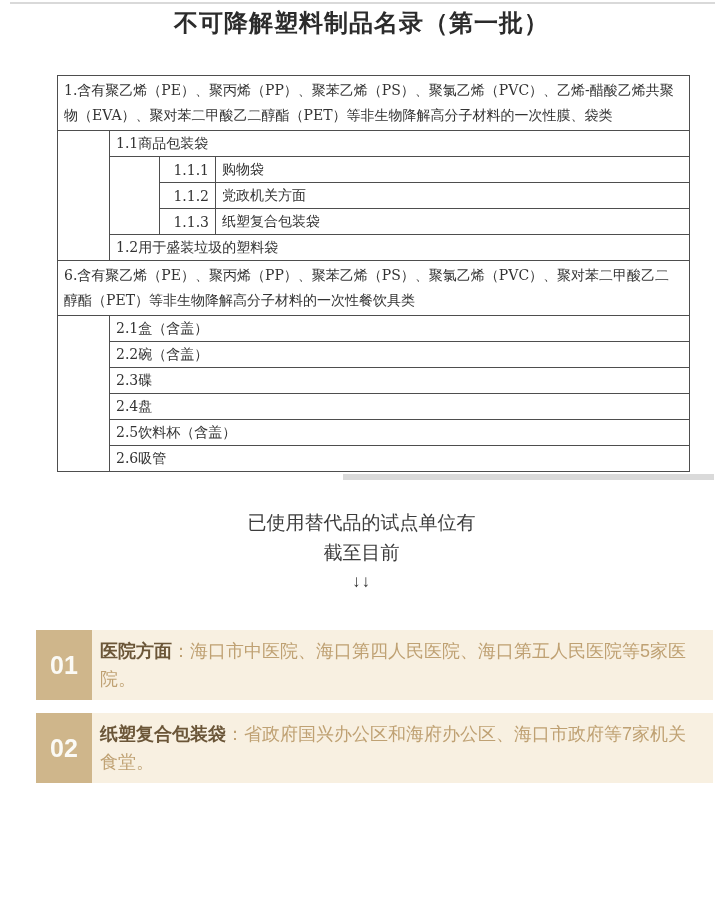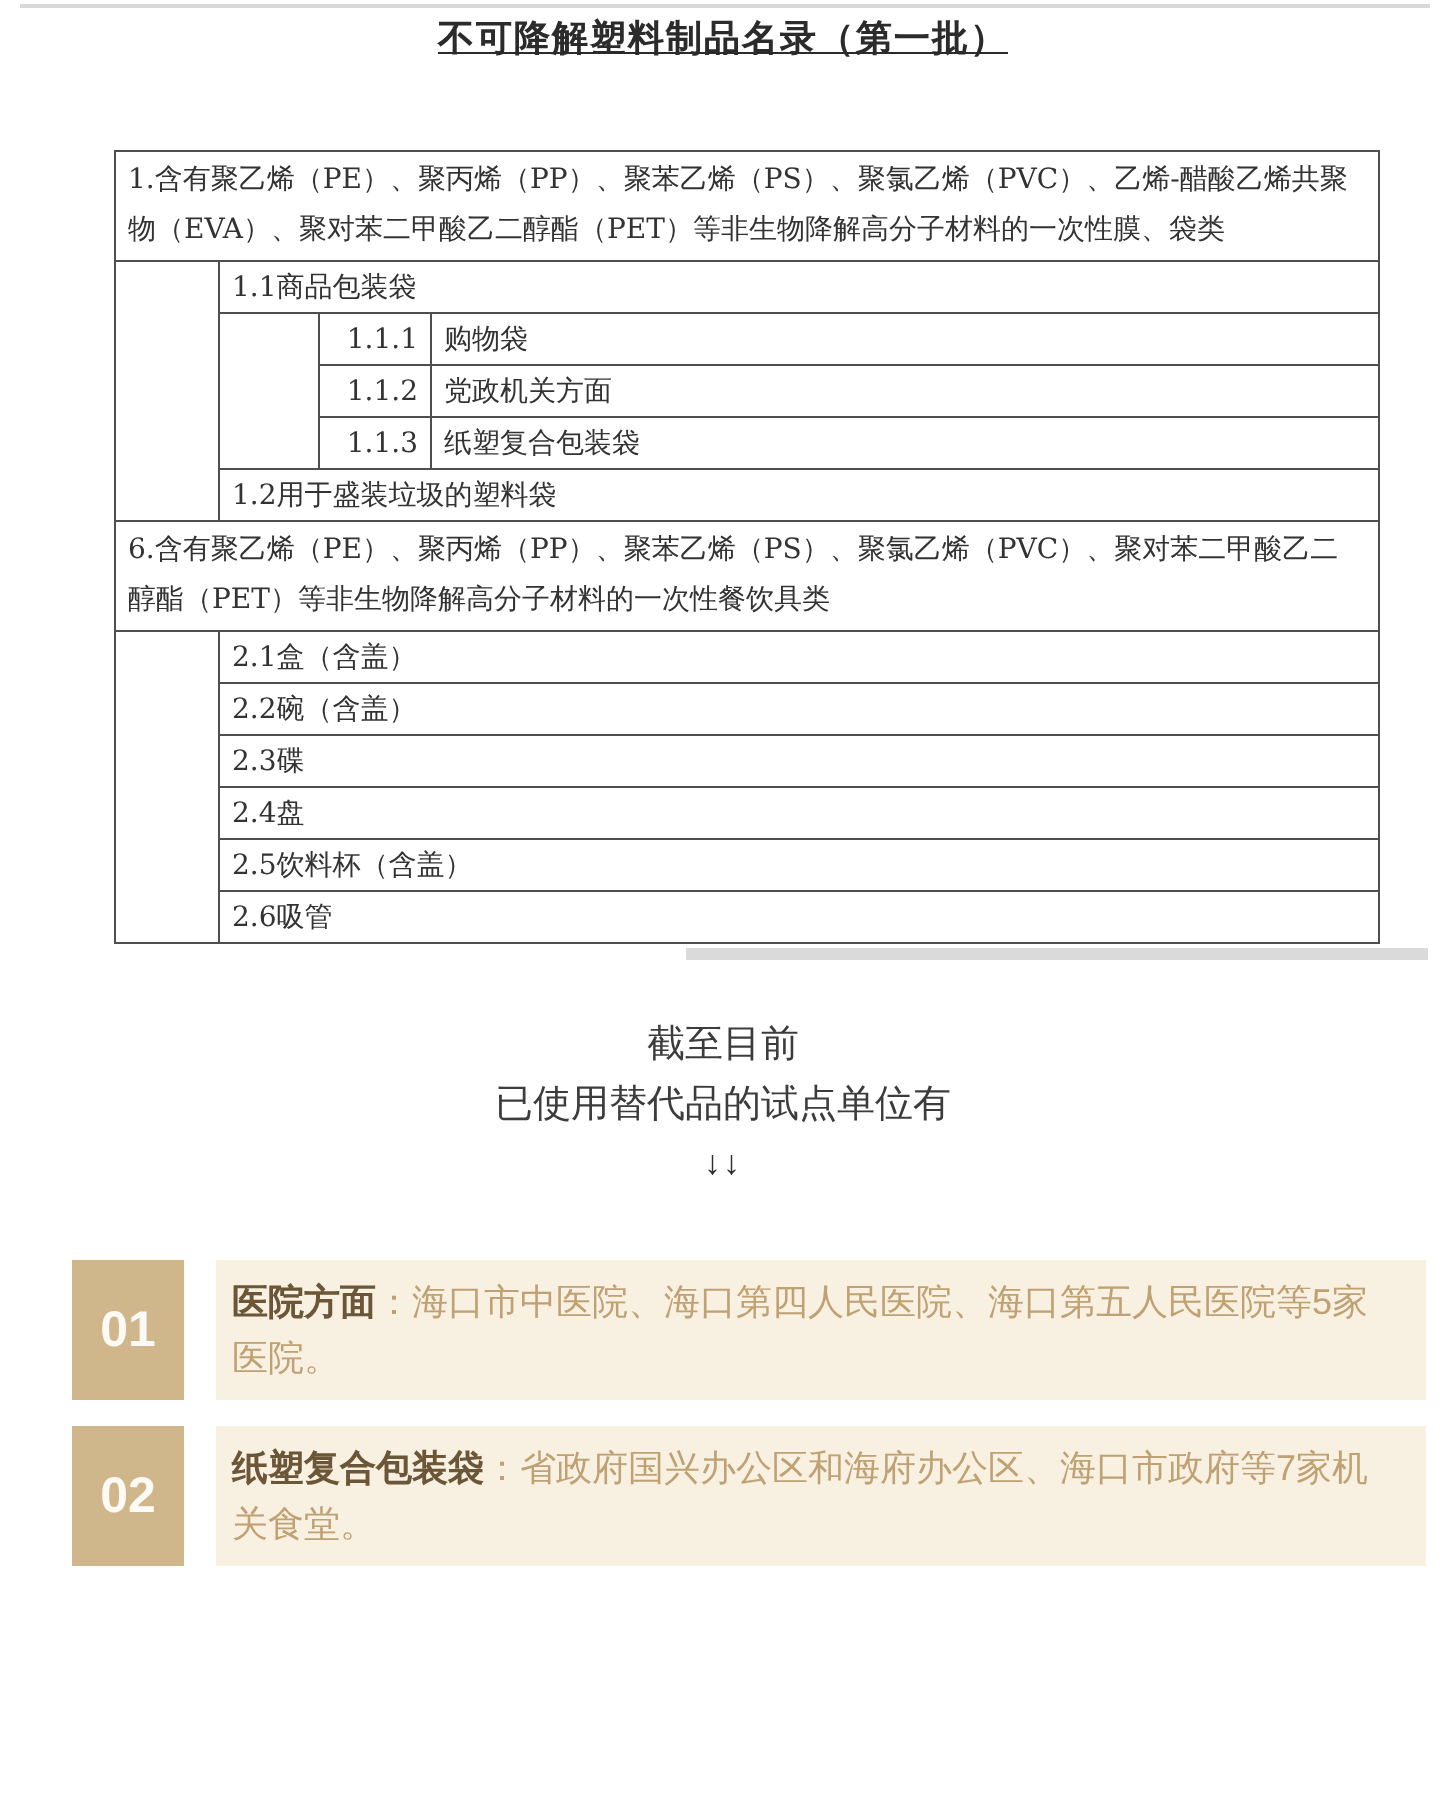"不可降解塑料制品名录（第一批）" .doc-title { font-size: 18px -> 24px; text-decoration: underline -> none }
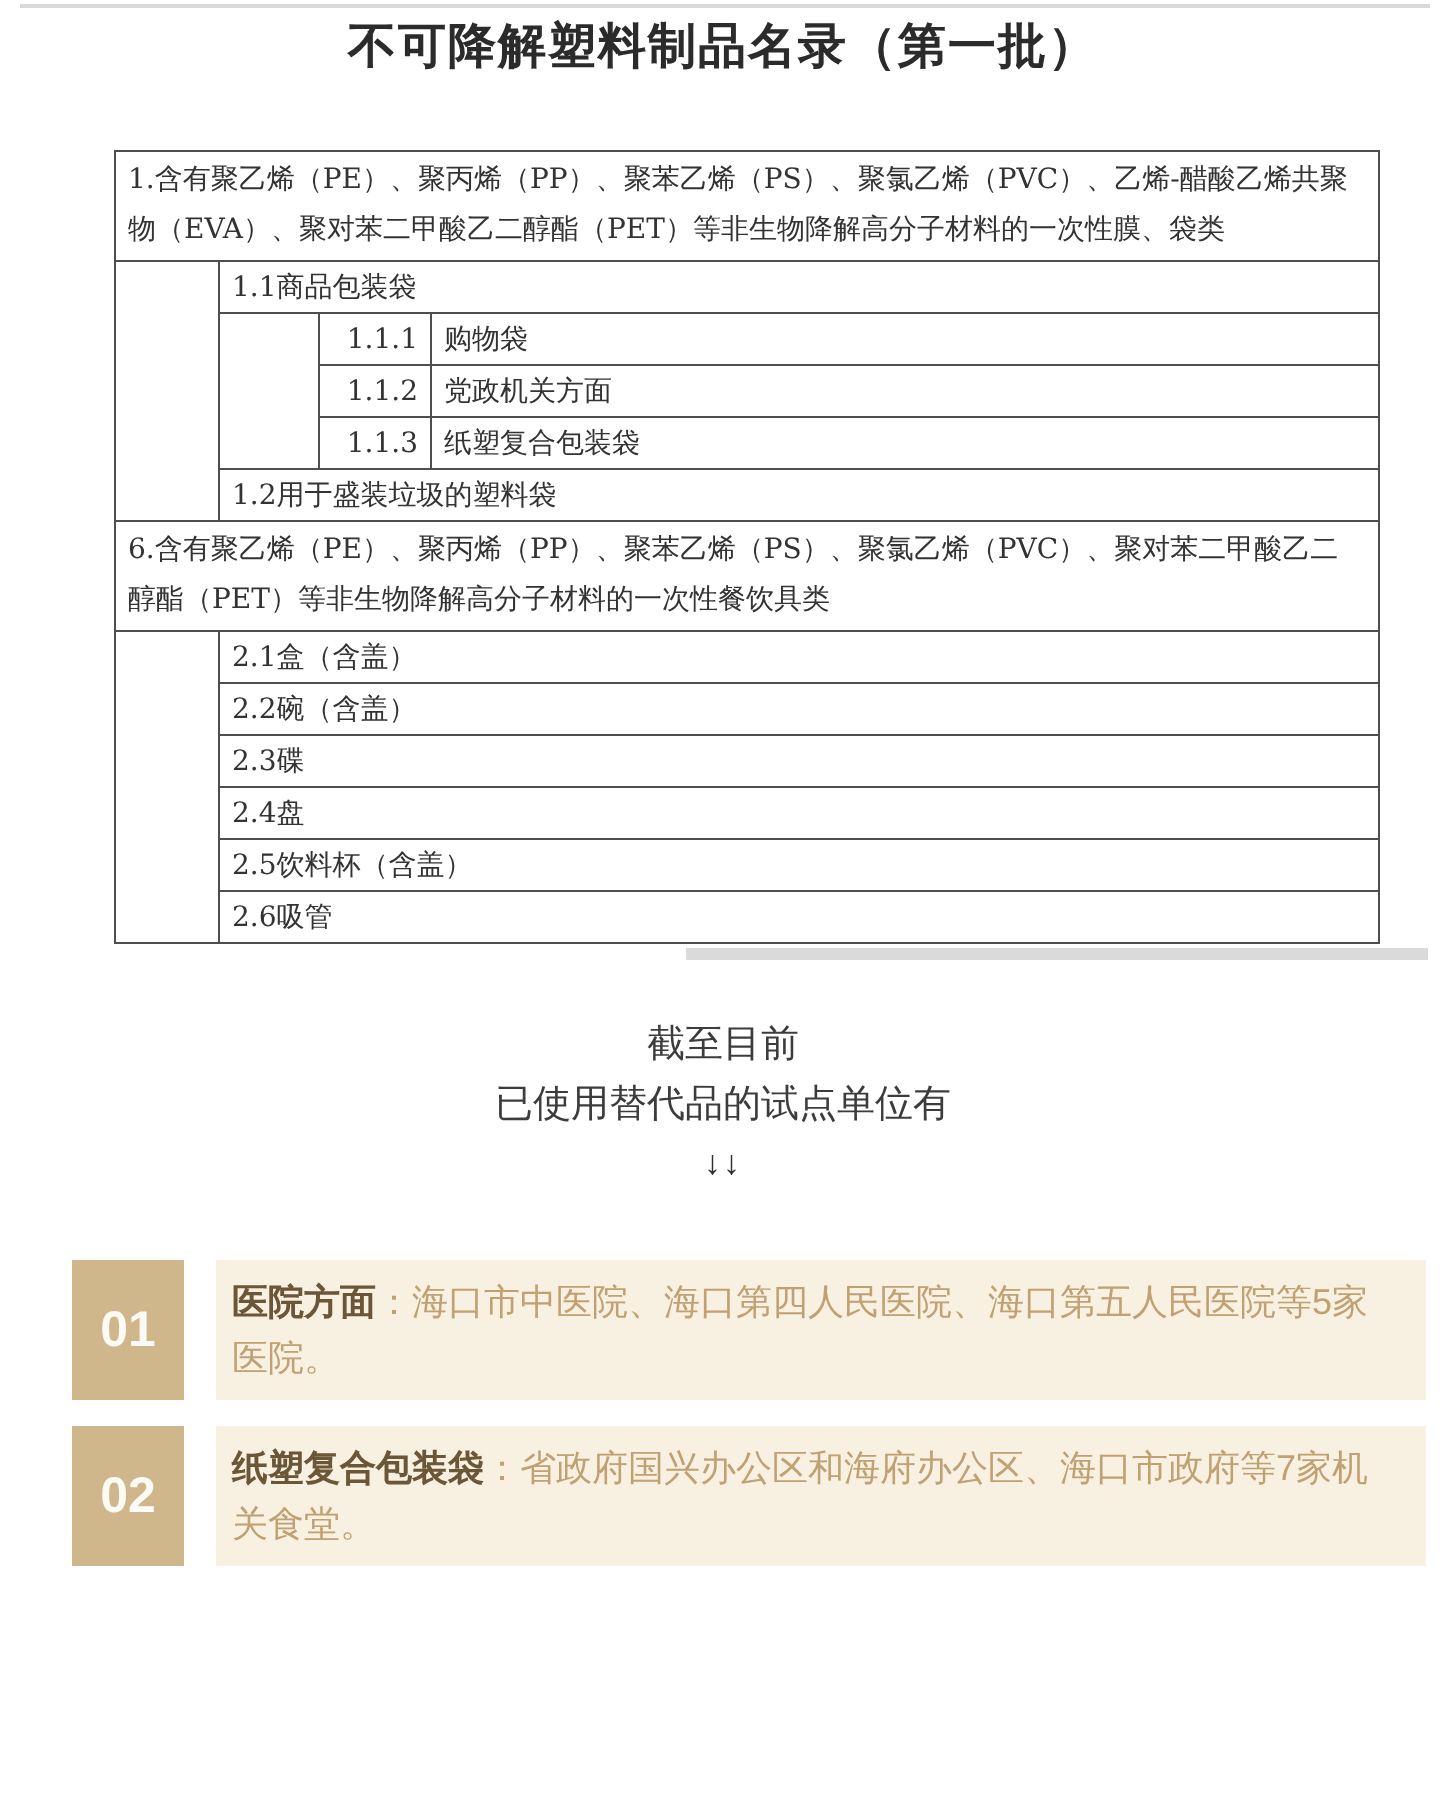"截至目前" div.line { order: before "已使用替代品的试点单位有" -> after "已使用替代品的试点单位有" }
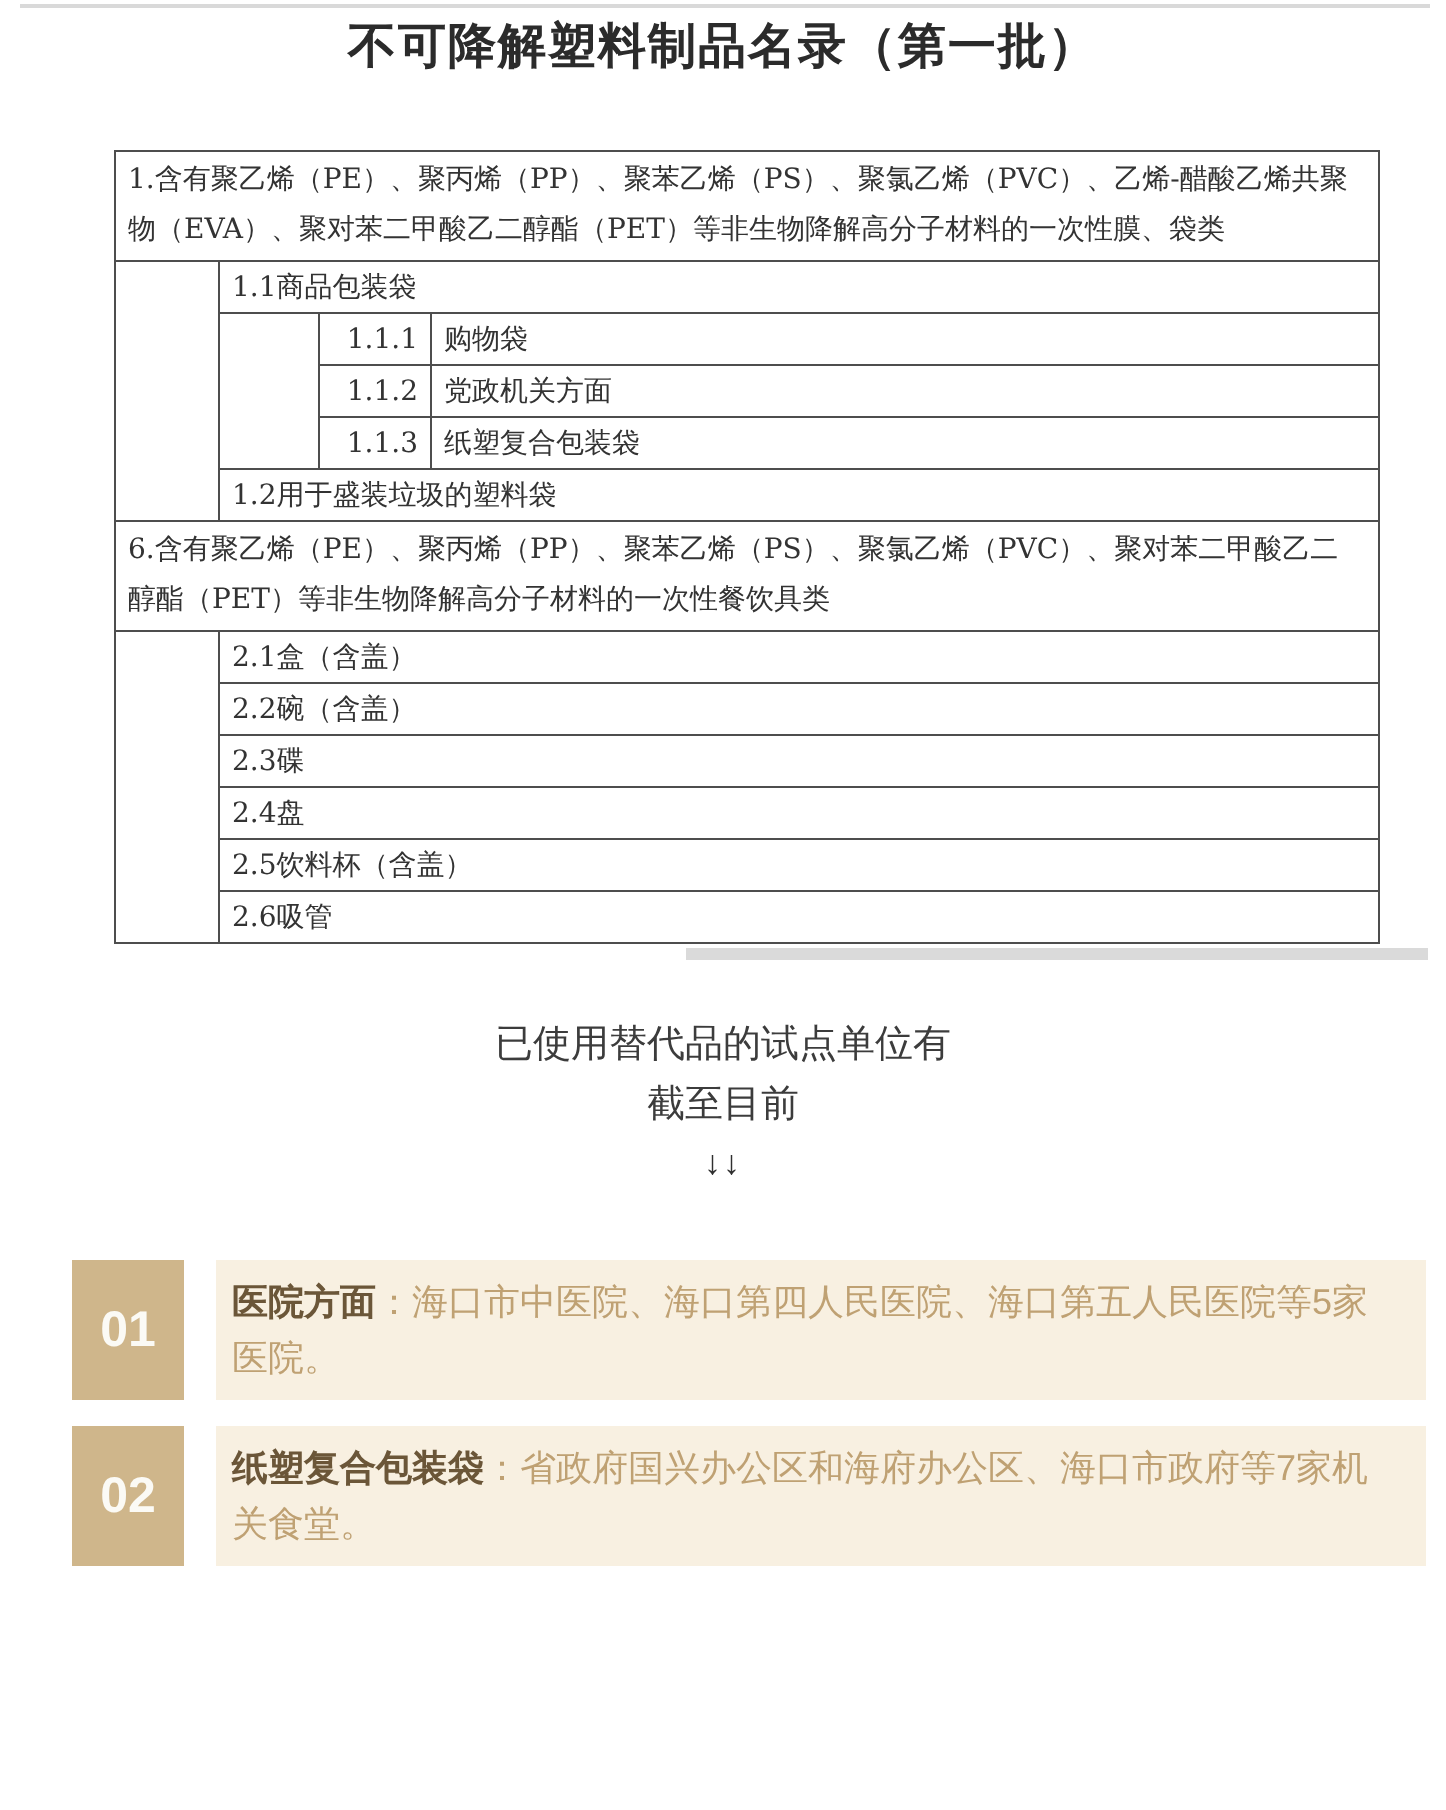"医院方面：海口市中医院、海口第四人民医院、海口第五人民医院等5家医院。" .hl-body { margin-left: 16px -> none }
